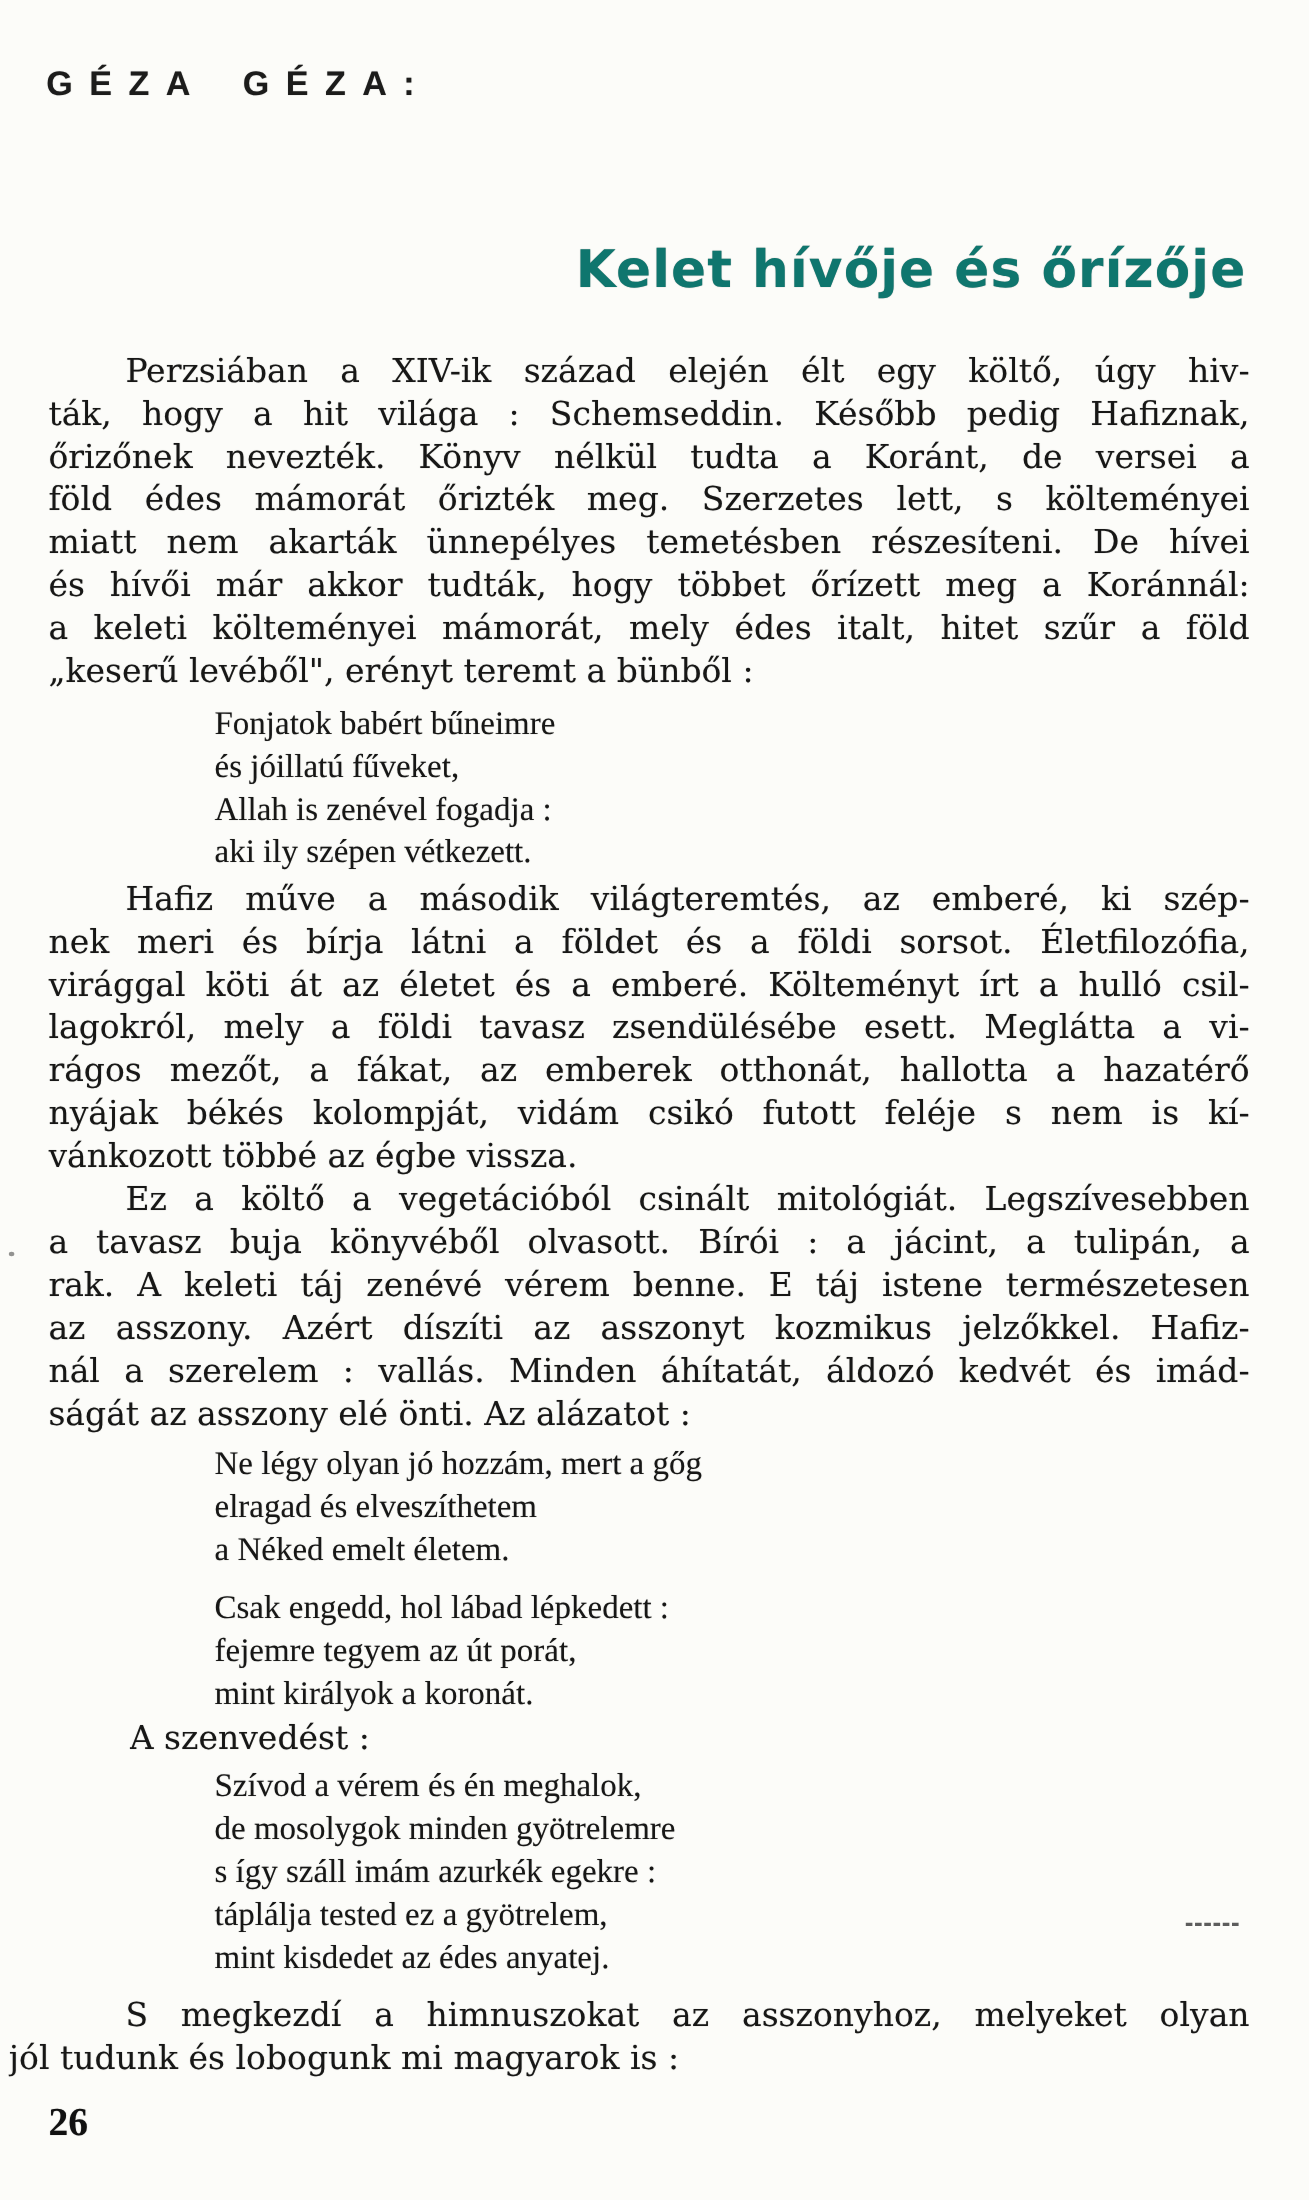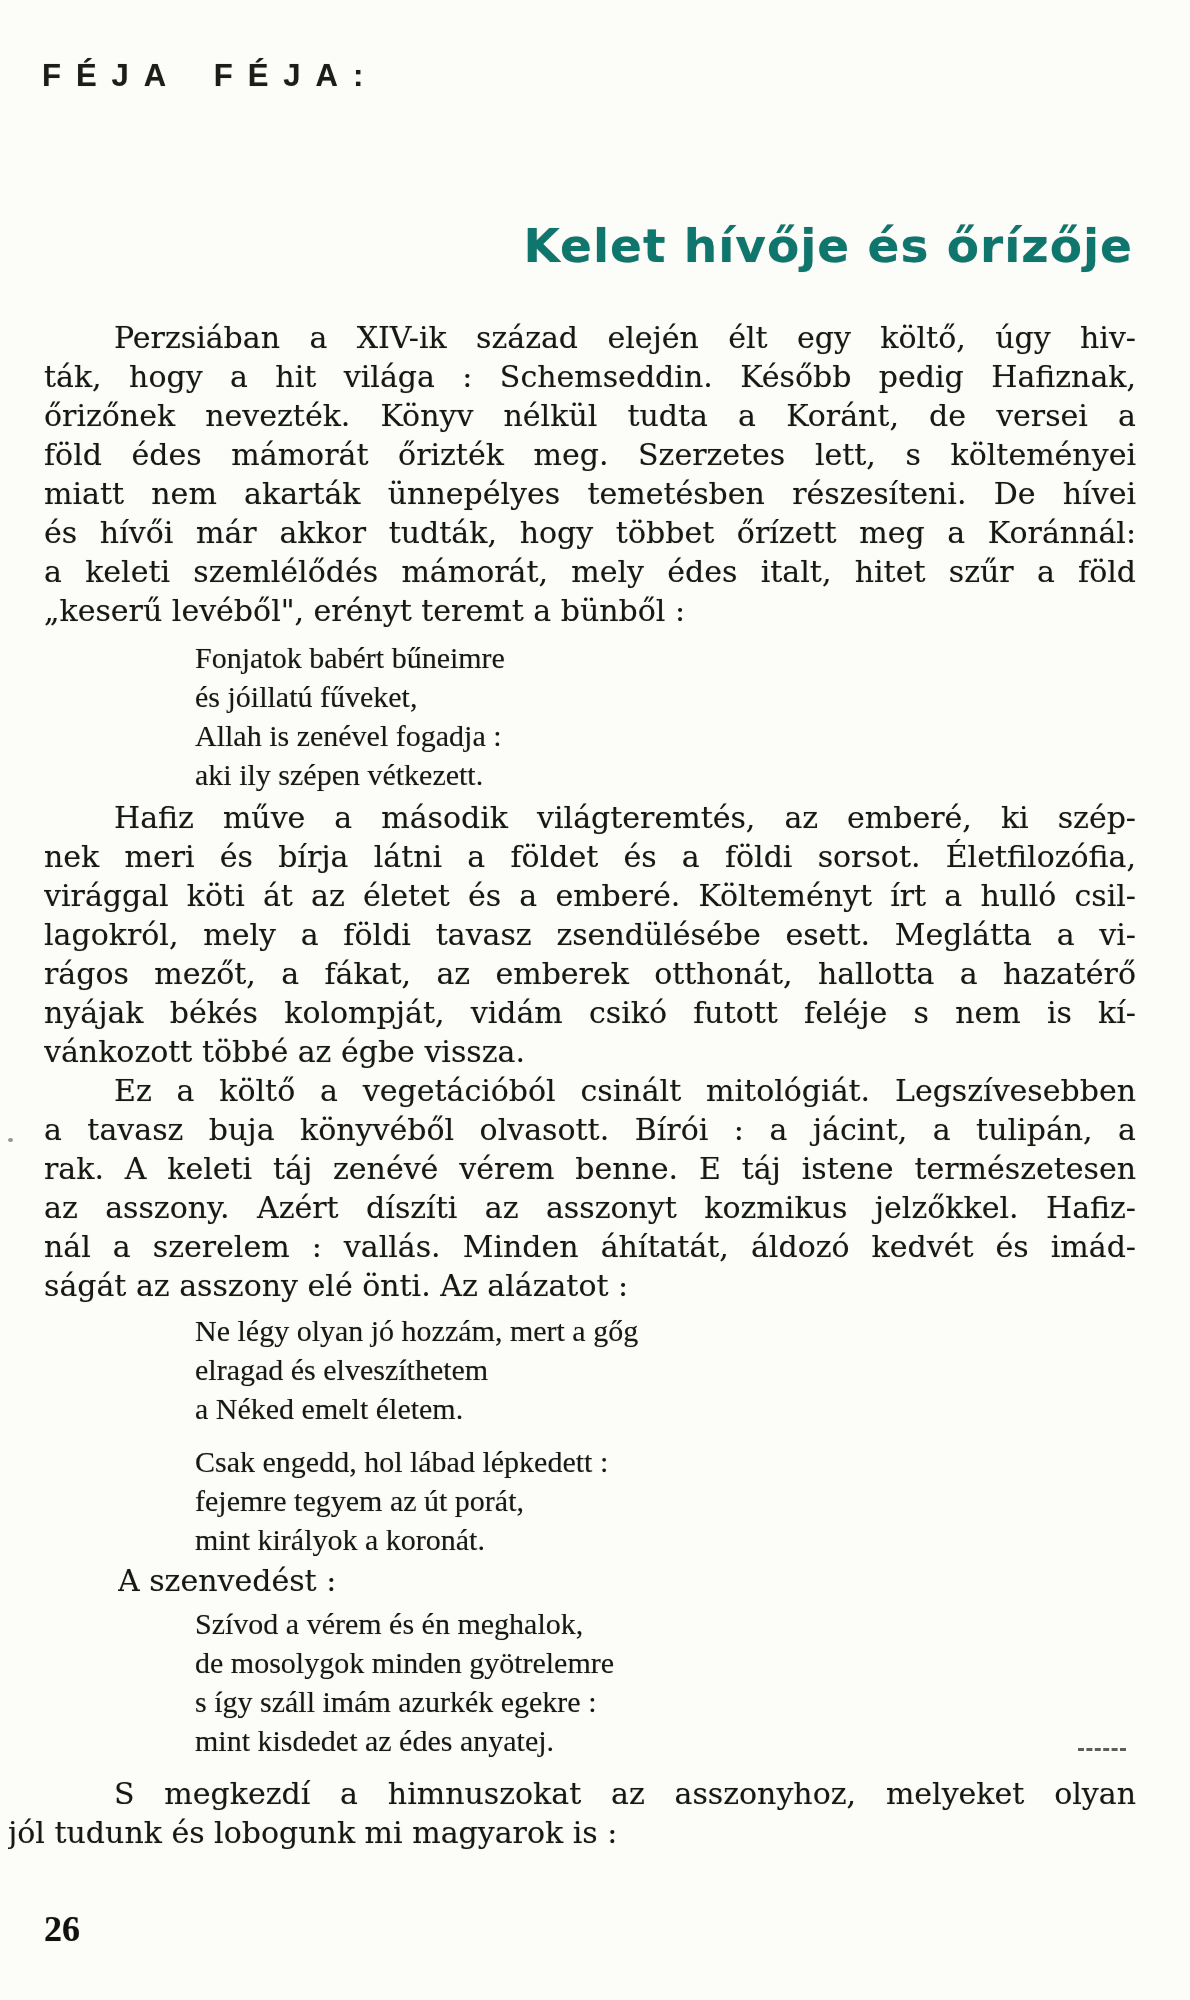"FÉJA FÉJA:" div.author { text: FÉJA FÉJA -> GÉZA GÉZA }
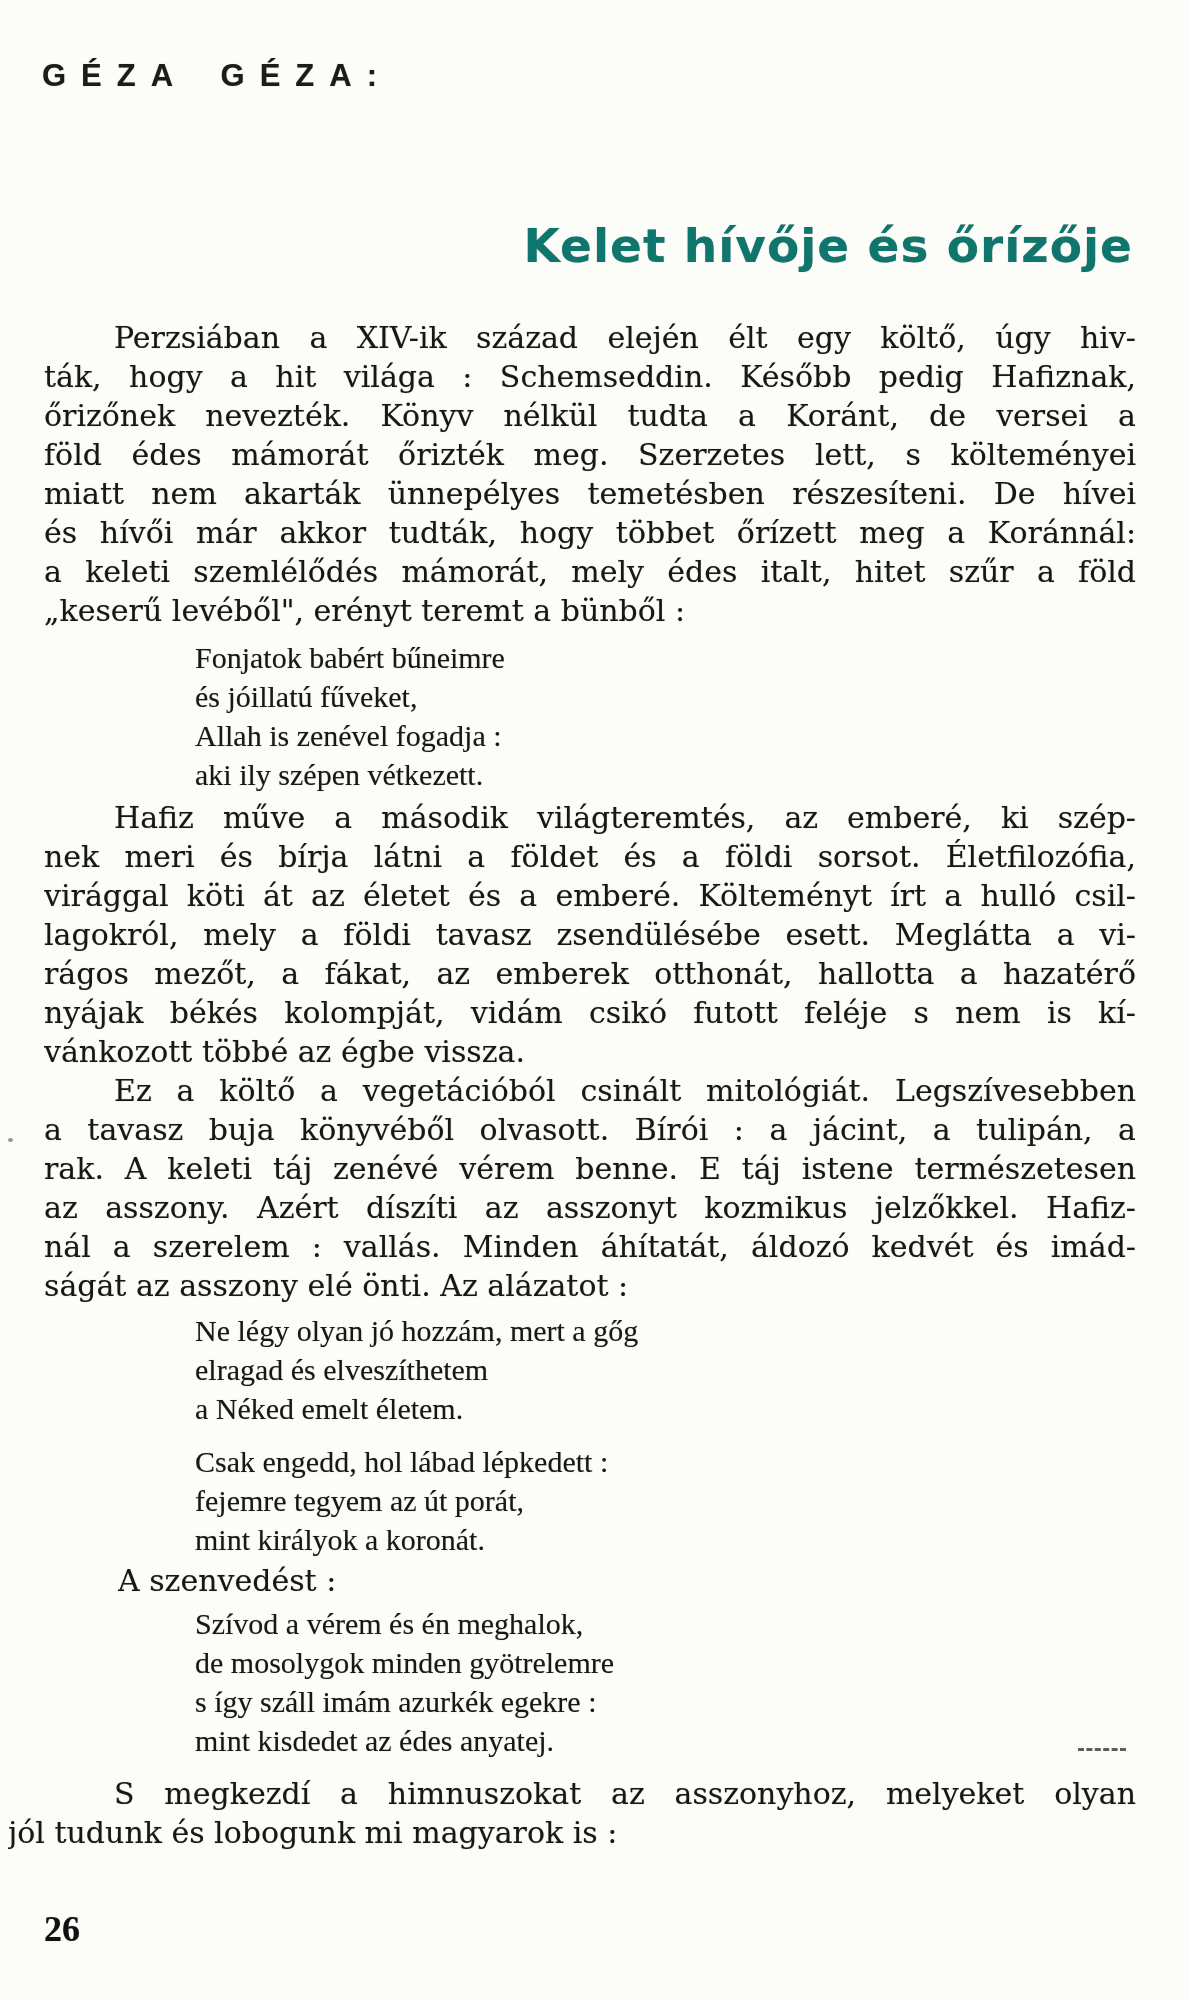"a keleti szemlélődés mámorát, mely" div.pline { text: szemlélődés -> költeményei }
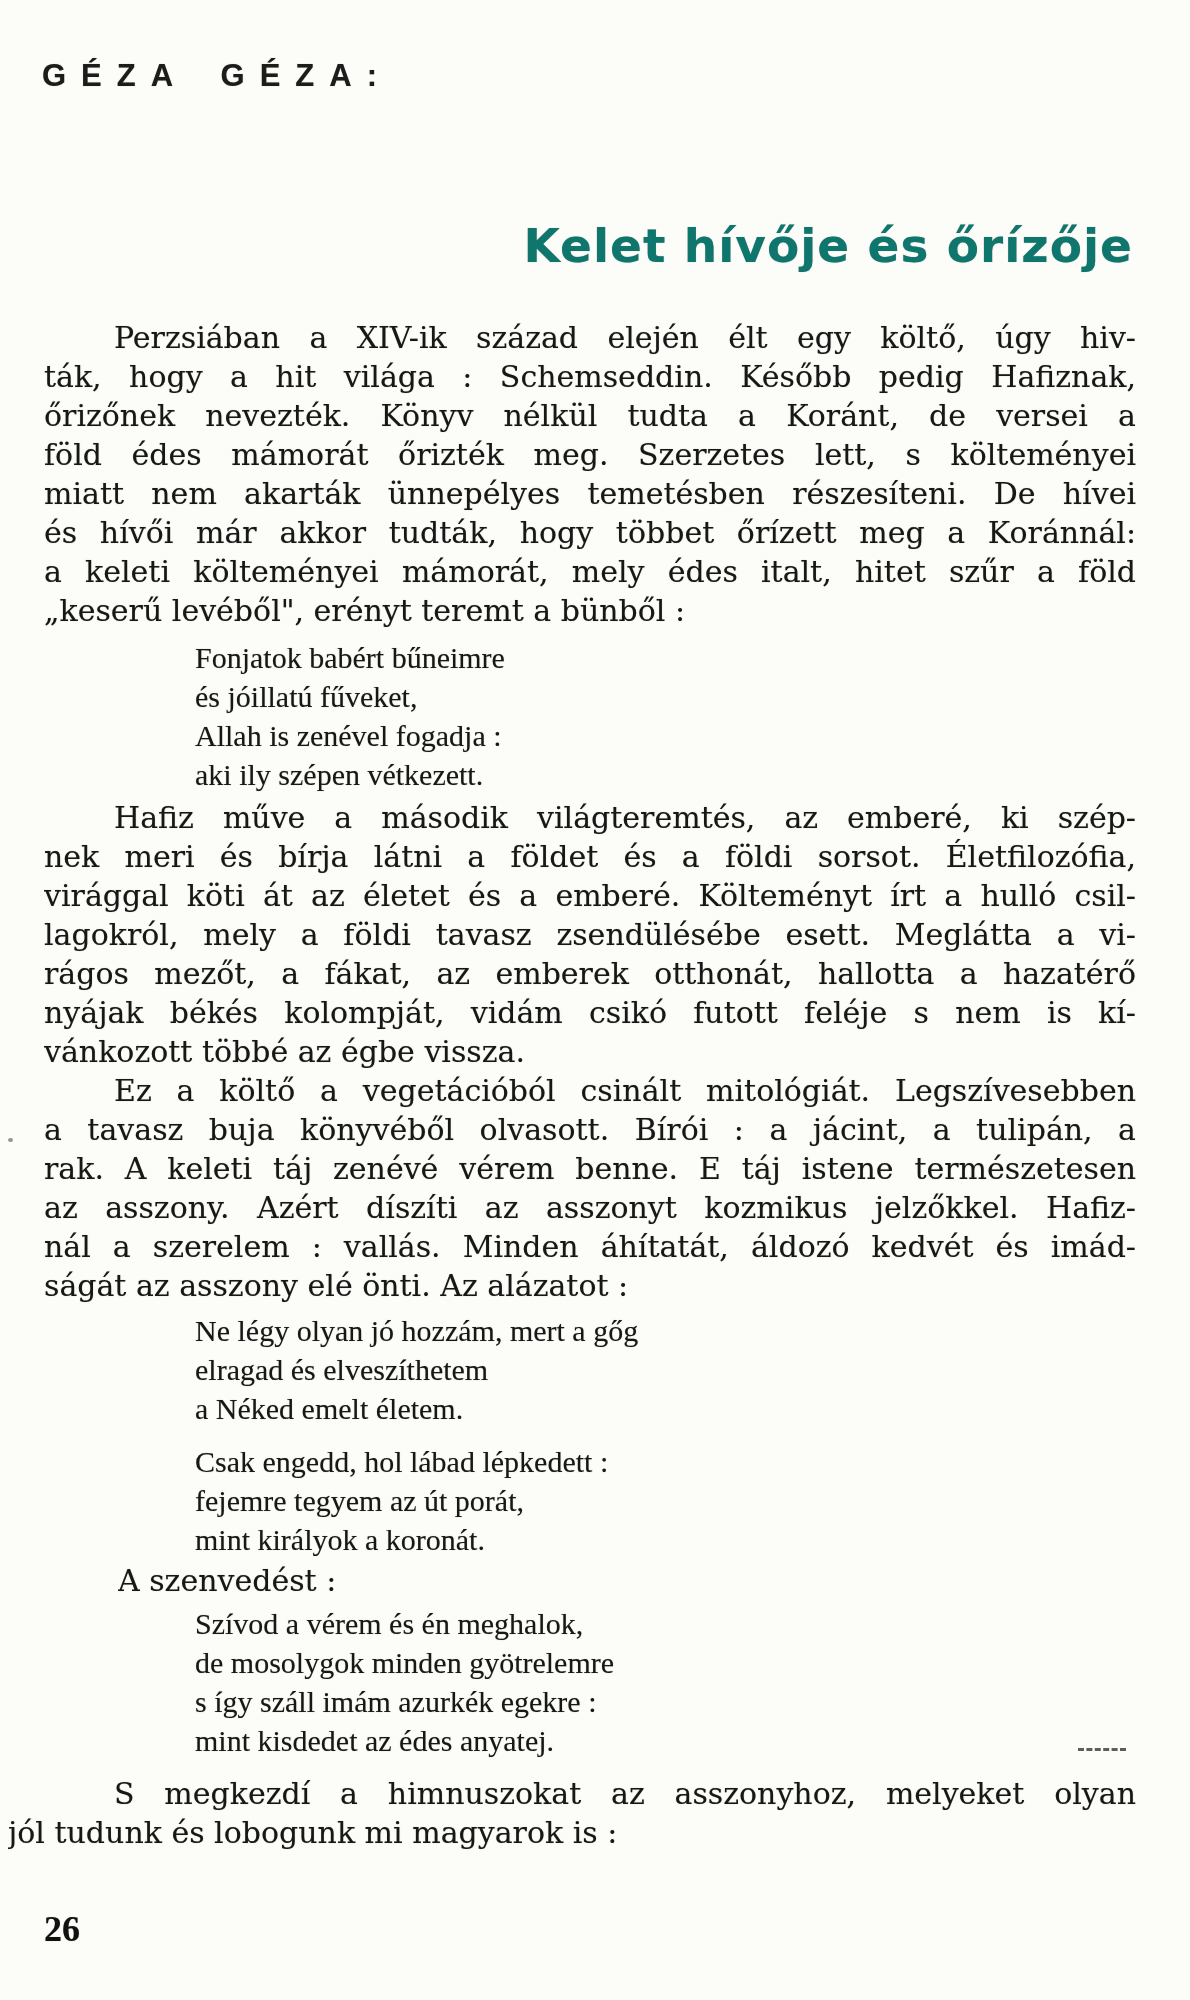"táplálja tested ez a gyötrelem," div.vline { html: none -> <div>táplálja tested ez a gyötrelem,</div> }
